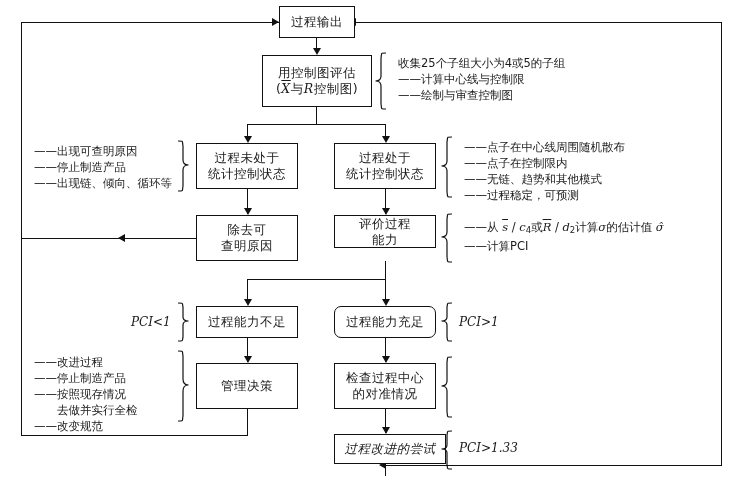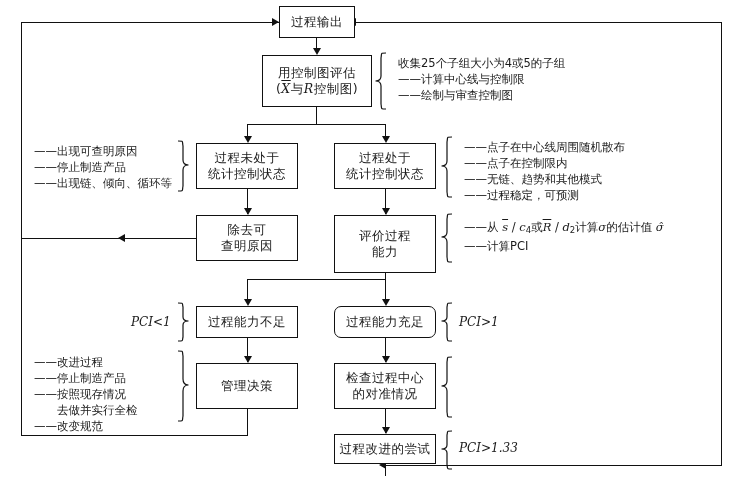"评价过程" div.box { height: 58px -> 33px }
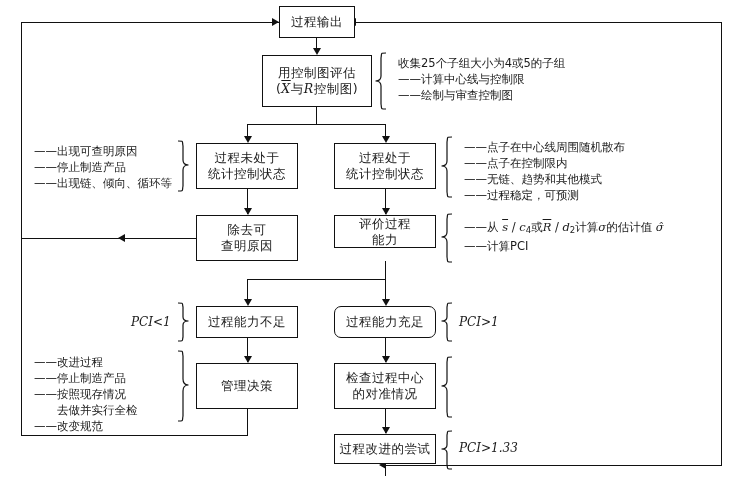"过程改进的尝试" div.box { font-style: none -> italic; width: 102px -> 112px }
